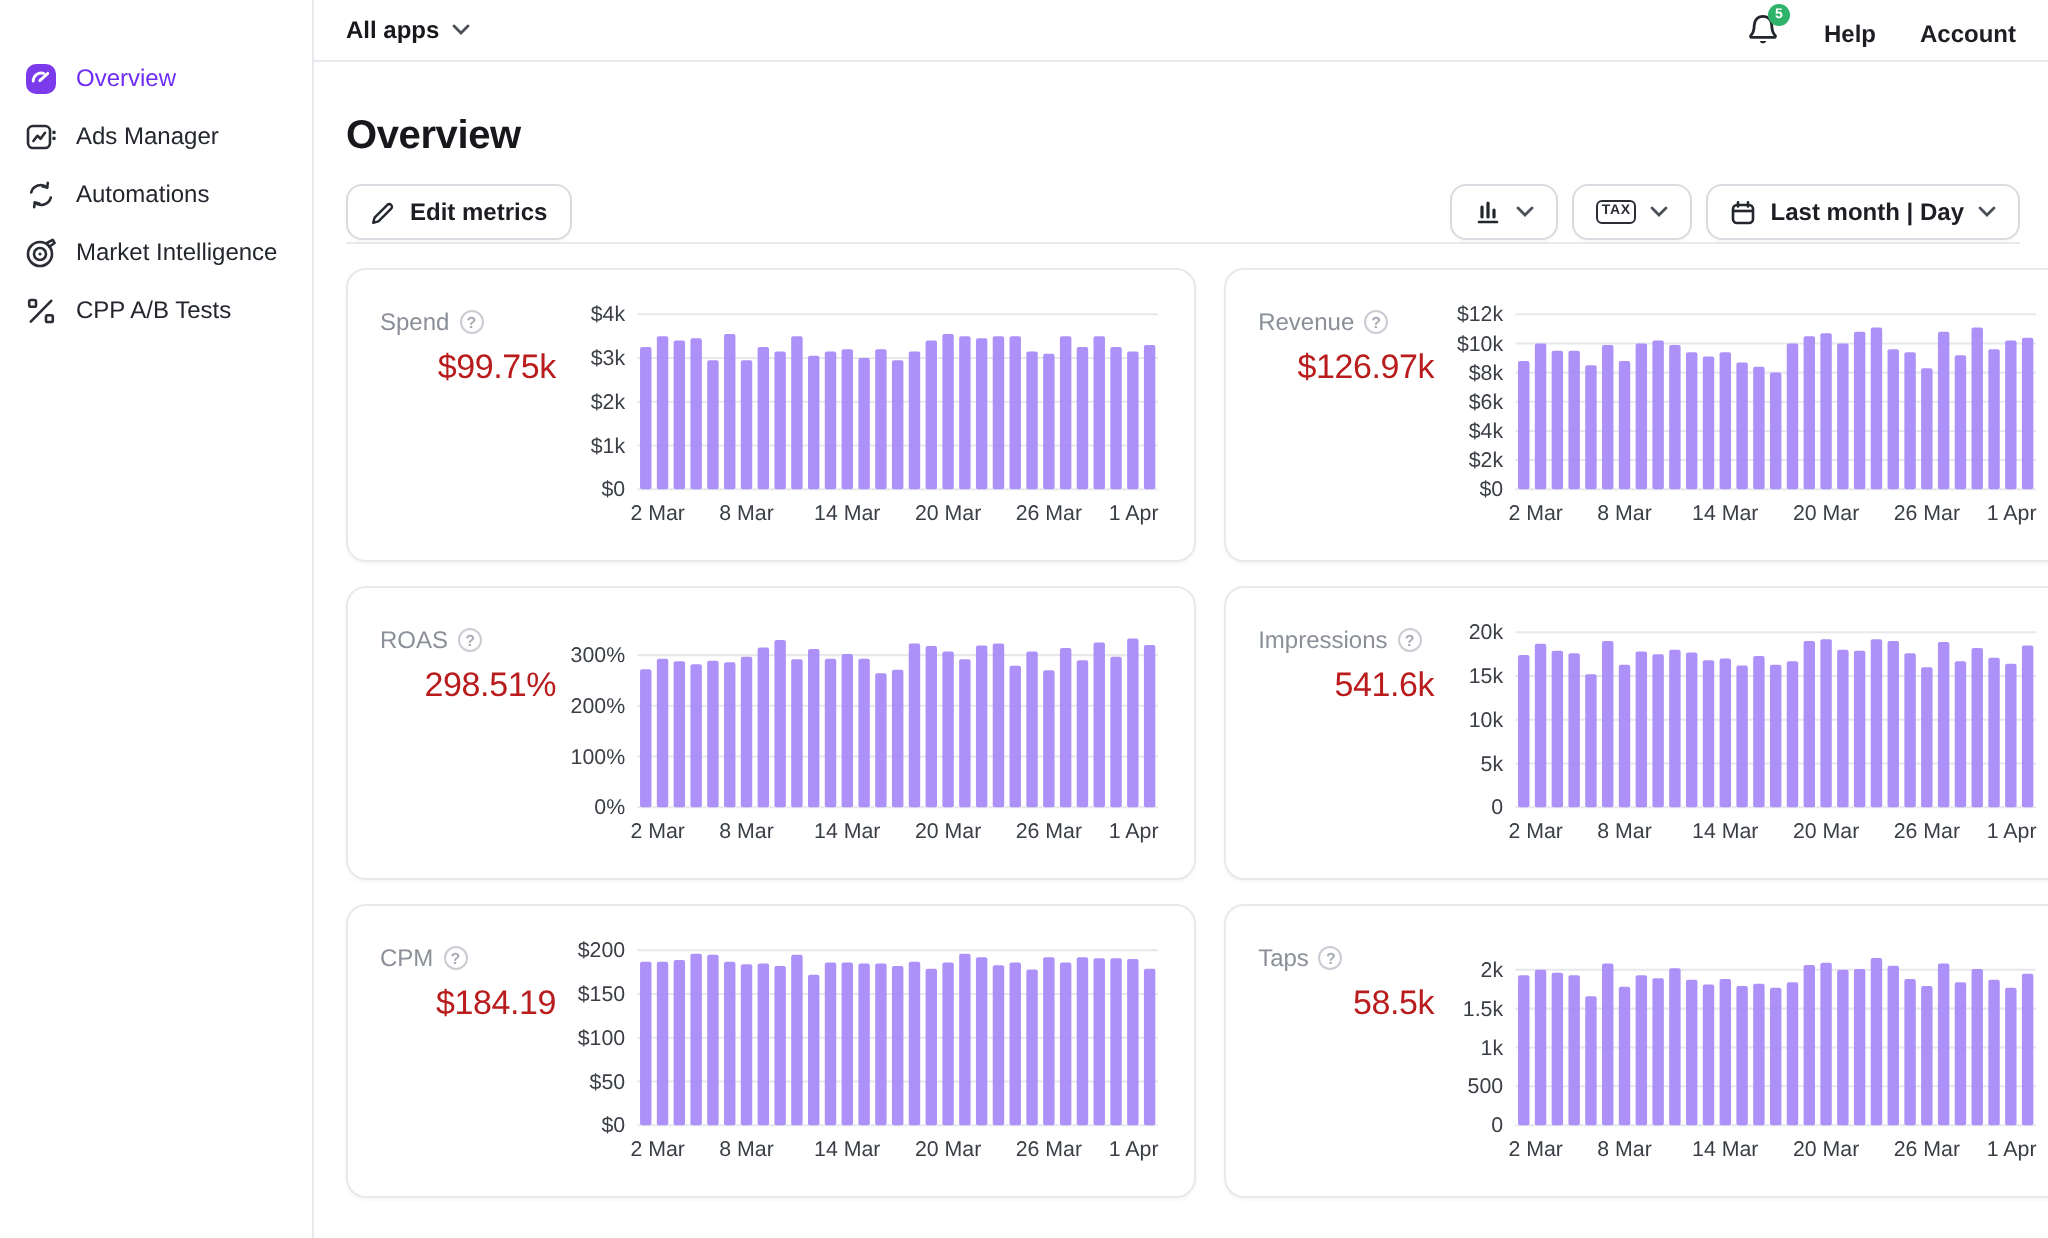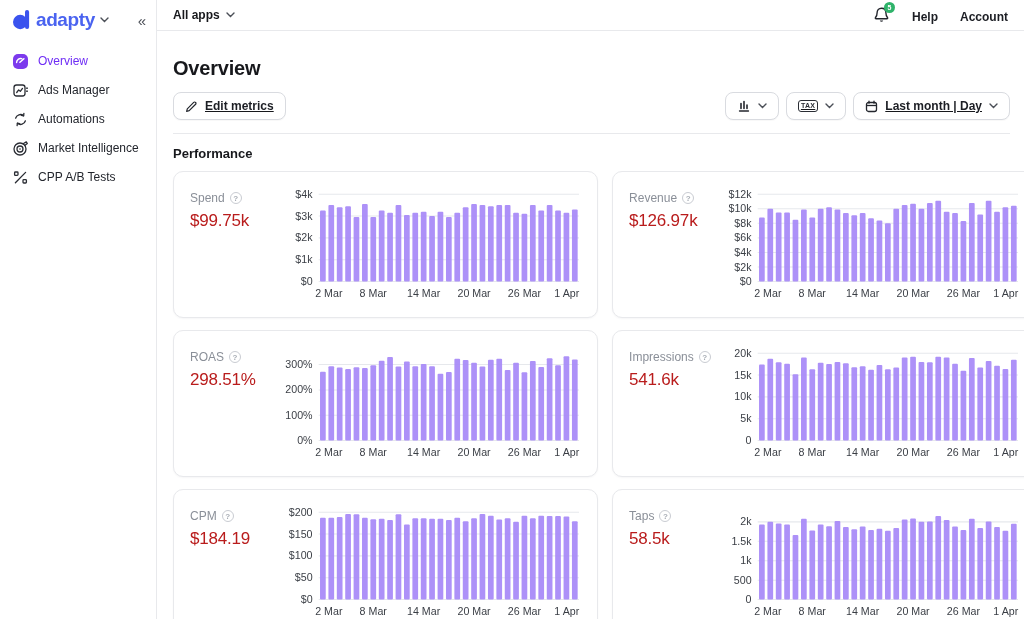"adapty" div.logo-row { html: <div> <svg> <circle></circle> <rect></rect> <rect></rect> </svg> <span>adapty</span> <span> <svg> <path></path> </svg> </span> <span>«</span> </div> -> none }
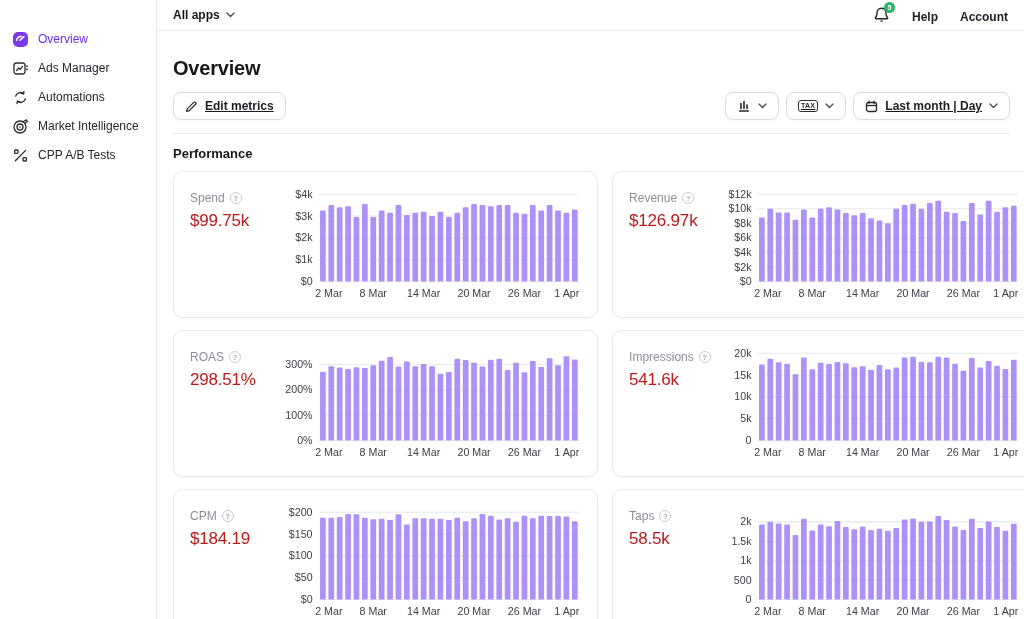"Edit metrics" .toolbar-row { margin-bottom: 13px -> 1px; text-decoration: underline -> none }
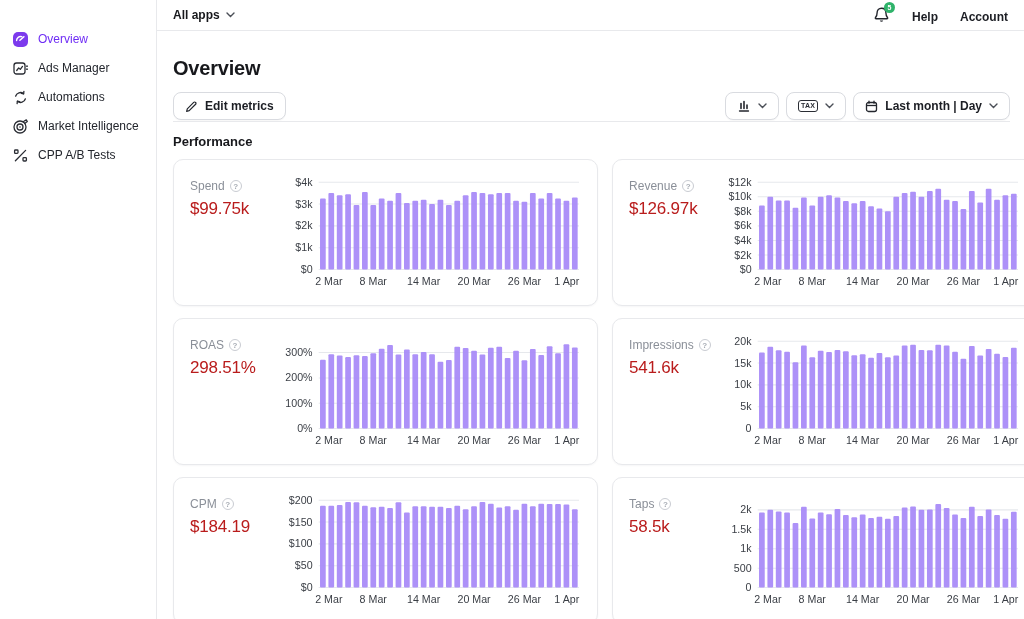"Performance" h2.section-title { html: <h2>Performance</h2> -> none }
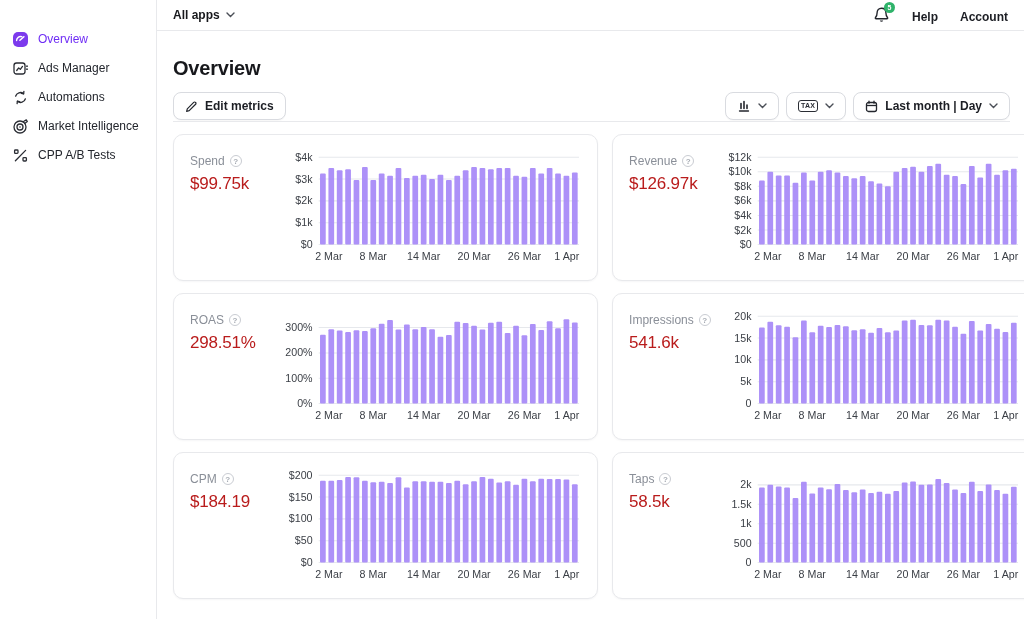"Spend" .card { text-align: none -> right }
